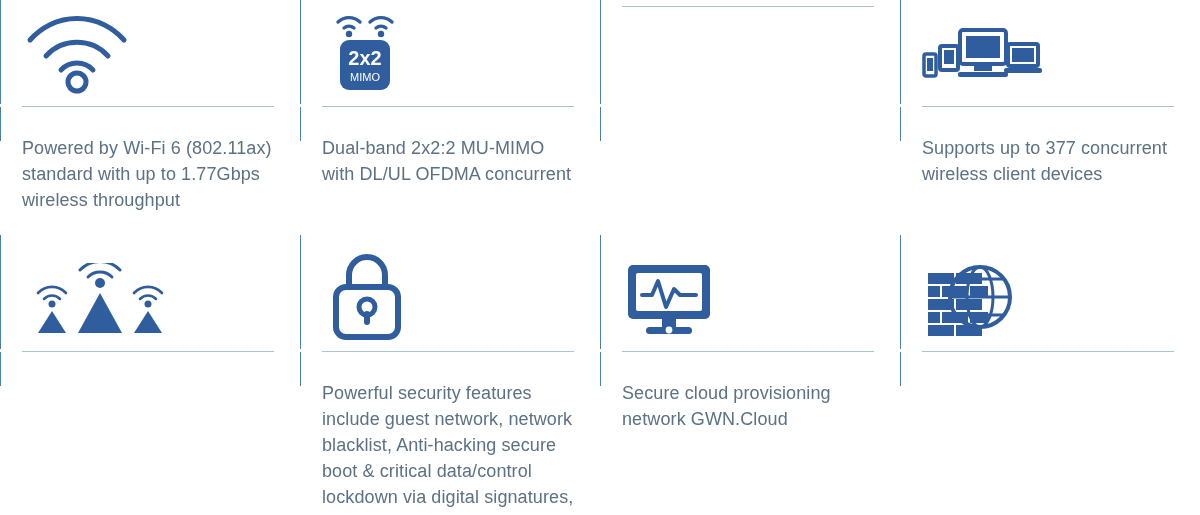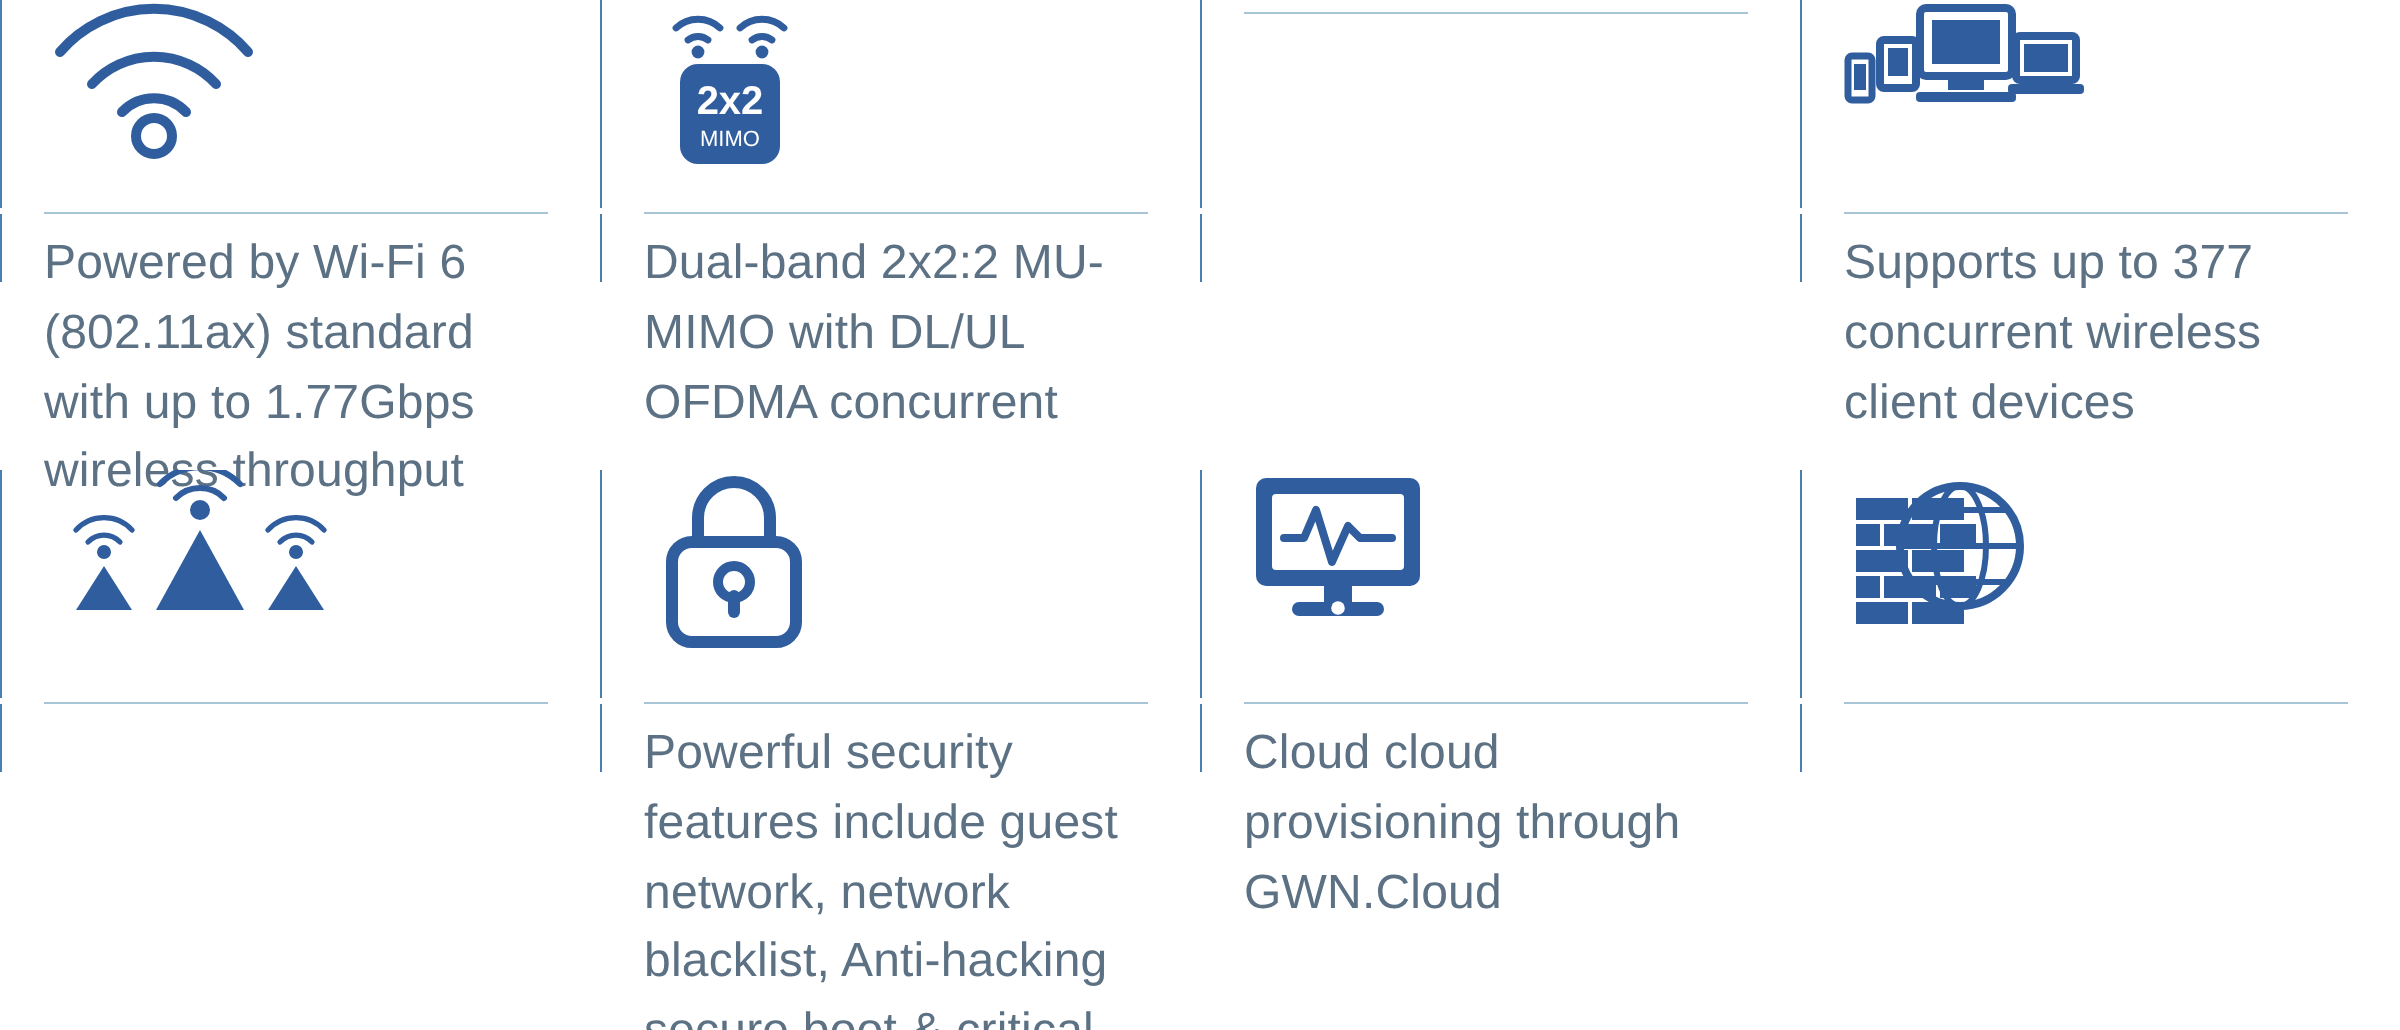"2x2" .icon-box { align-items: flex-start -> flex-end }
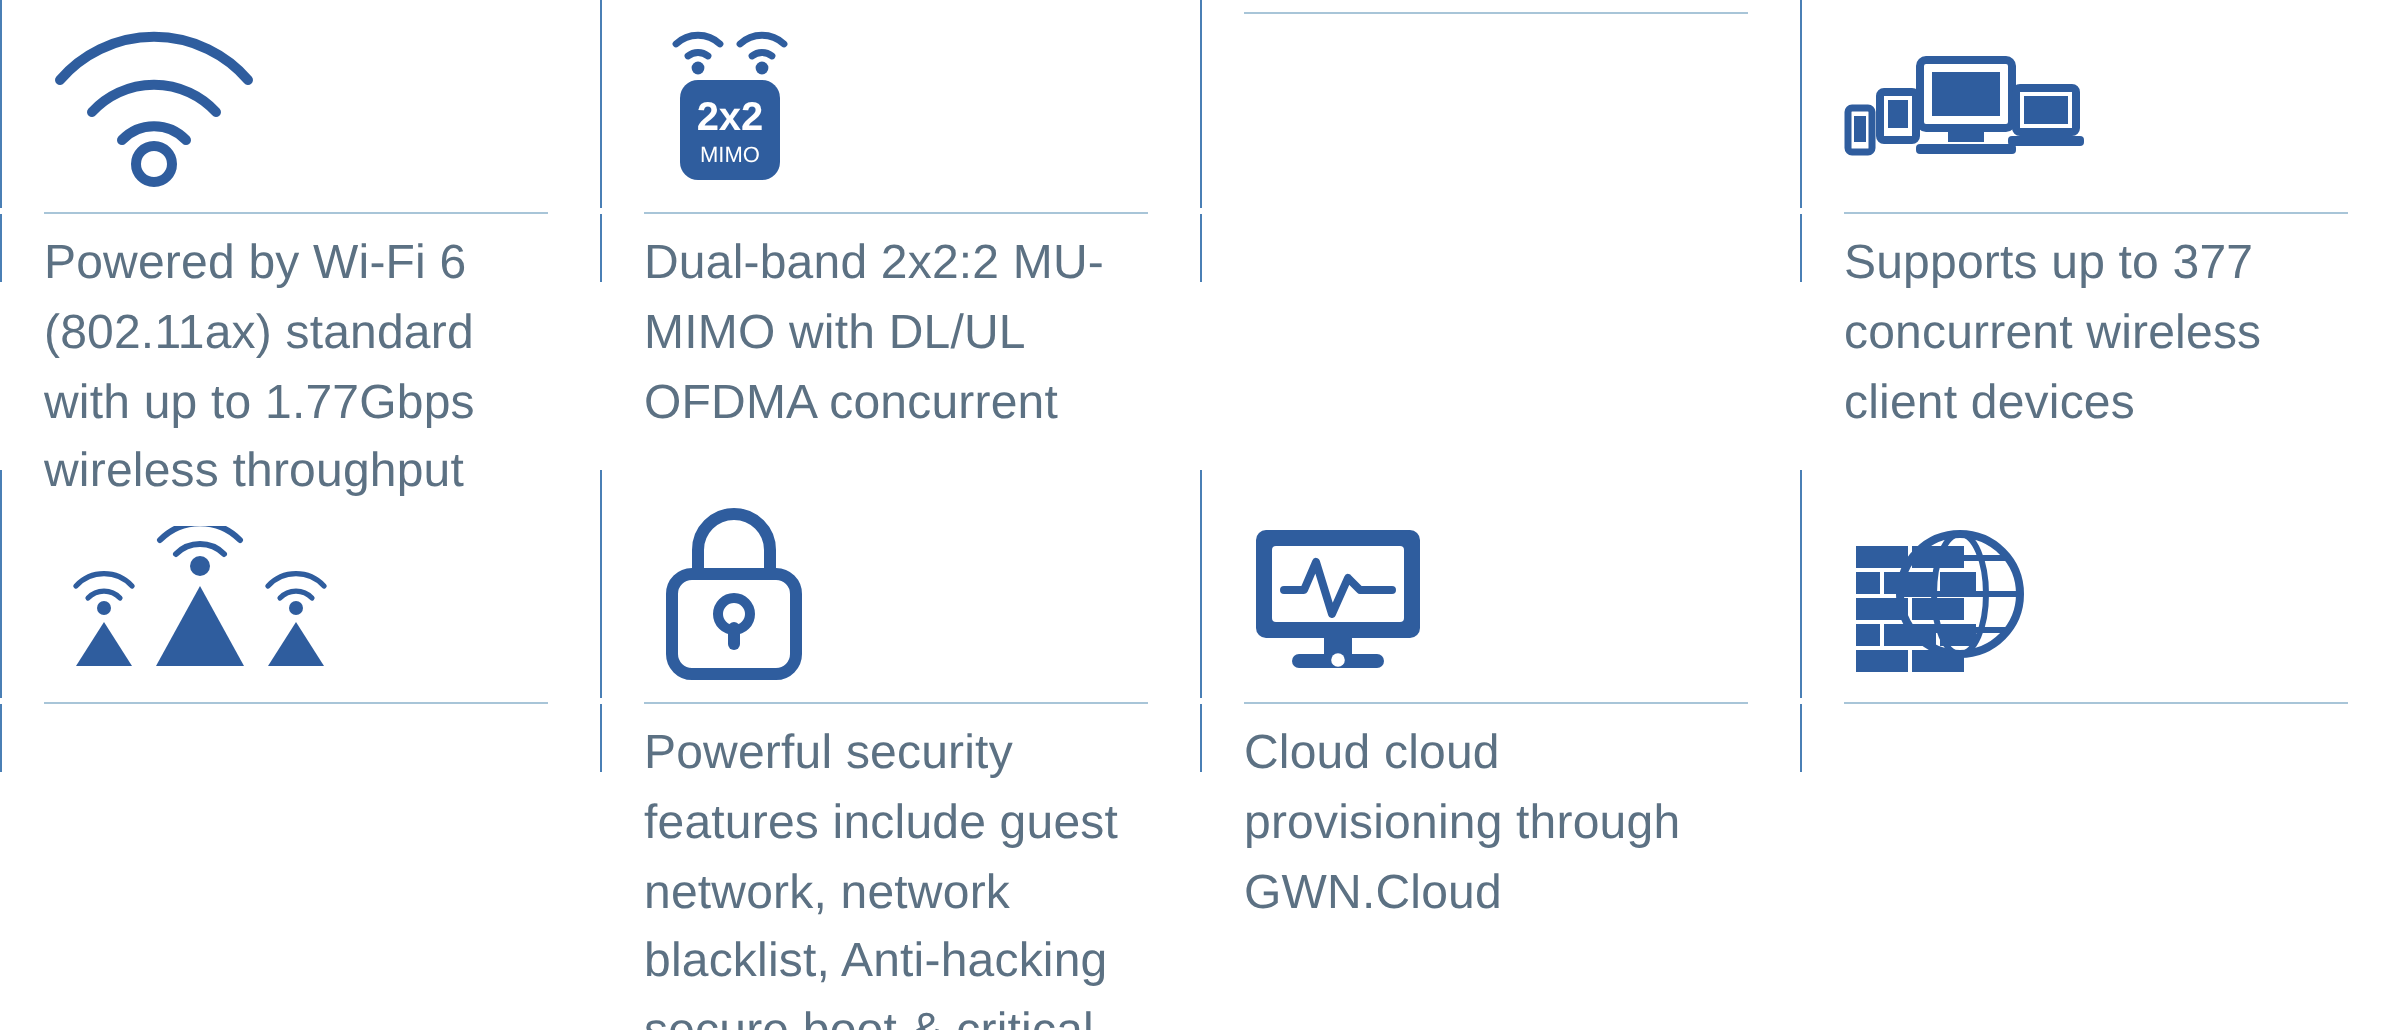"Powered by Wi-Fi 6 (802.11ax)" .desc { font-size: 24px -> 18px; margin-top: 8px -> 28px }
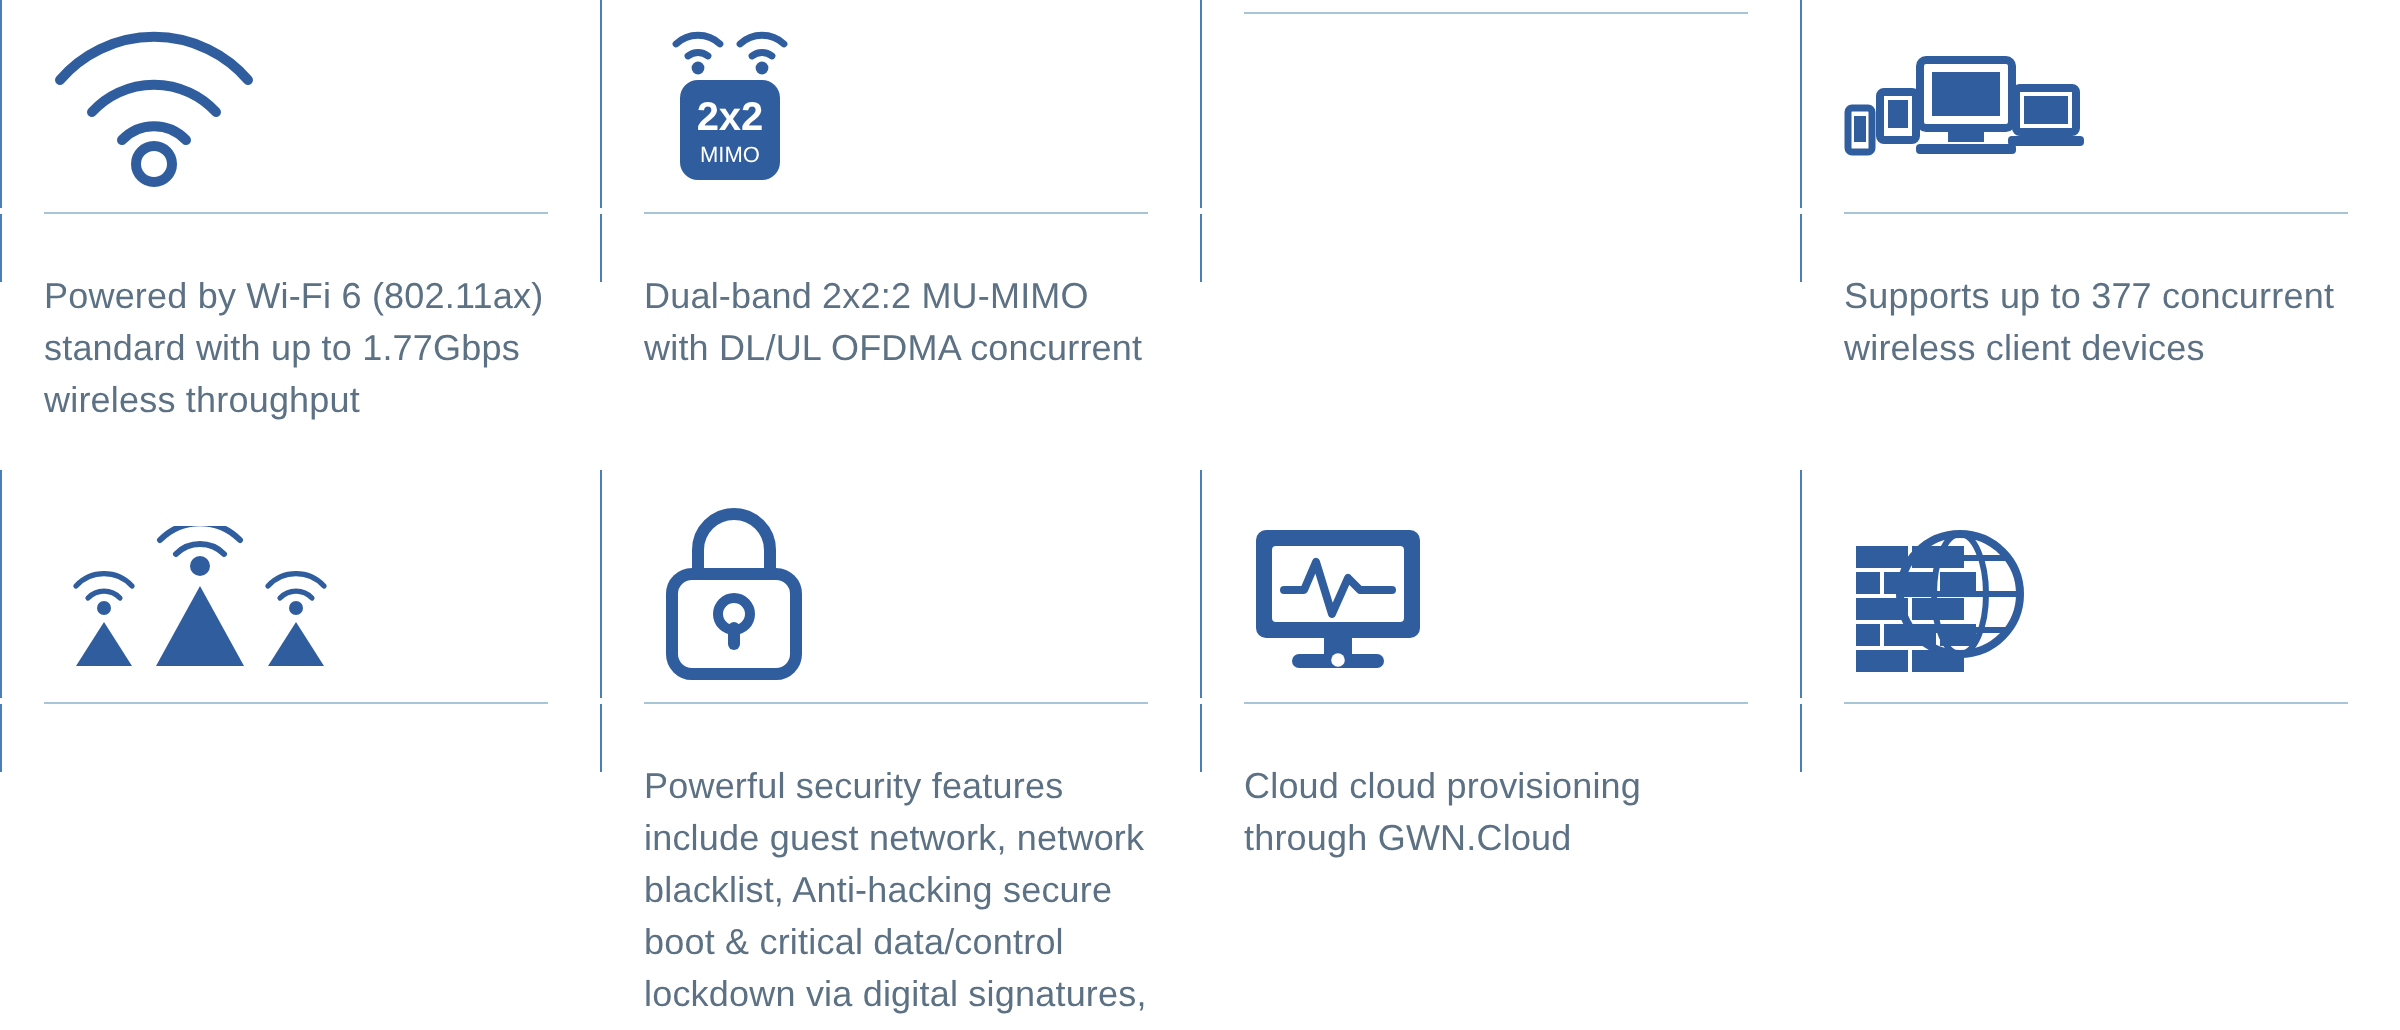"Cloud cloud provisioning through" div.desc { text: Cloud cloud provisioning through -> Secure cloud provisioning network }
